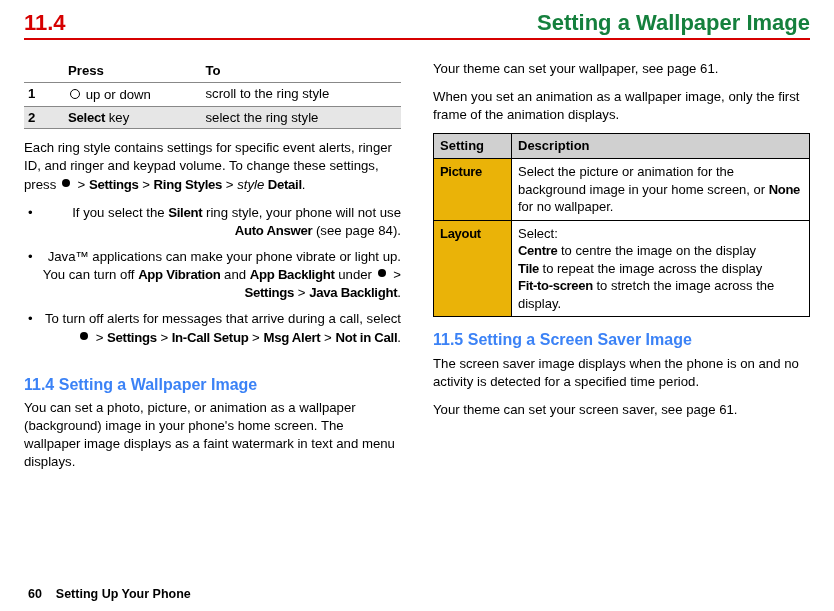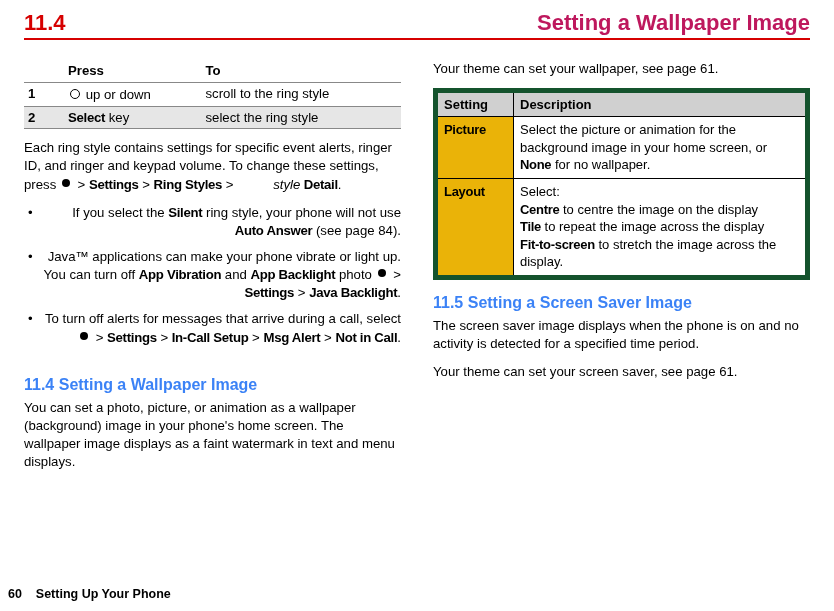"Setting a Wallpaper Image" .header .title { color: #be185d -> #15803d }
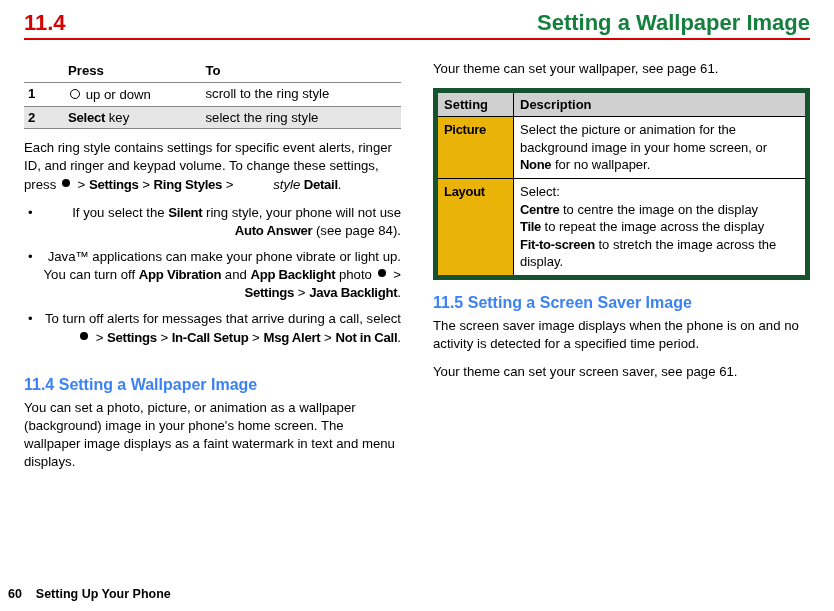"When you set an animation" p.p { html: none -> <p>When you set an animation as a wallpaper image, only the first frame of the animation displays.</p> }
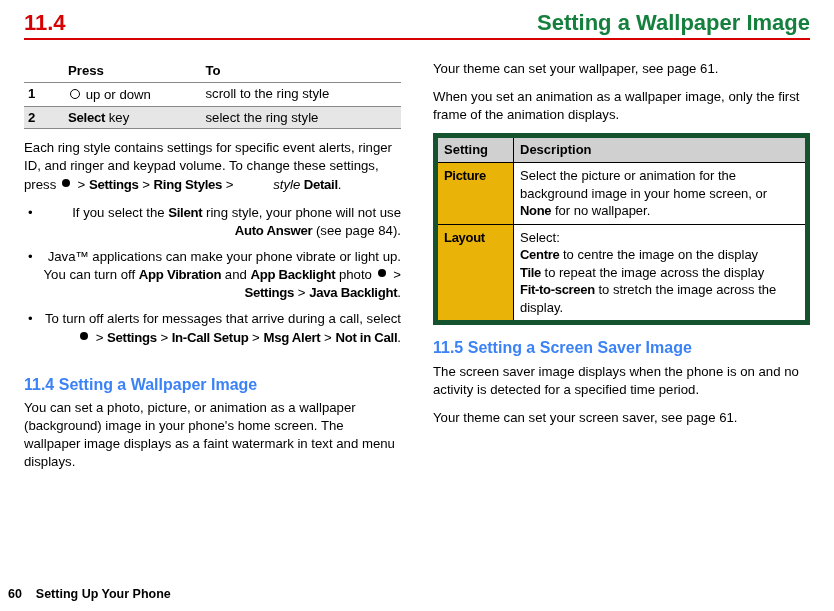"Setting" table.t2 { border: 5px solid #14532d -> 1px solid #14532d }
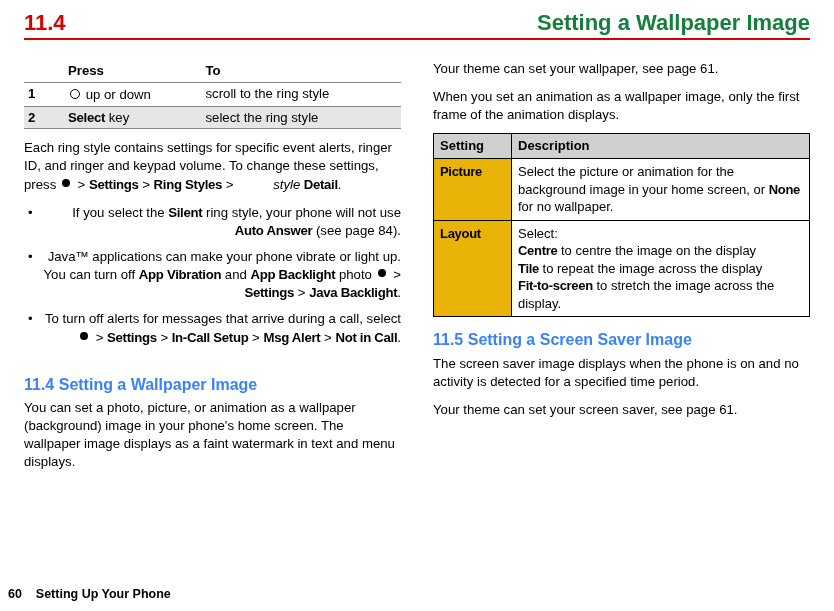"style" .italic { margin-left: 36px -> none }
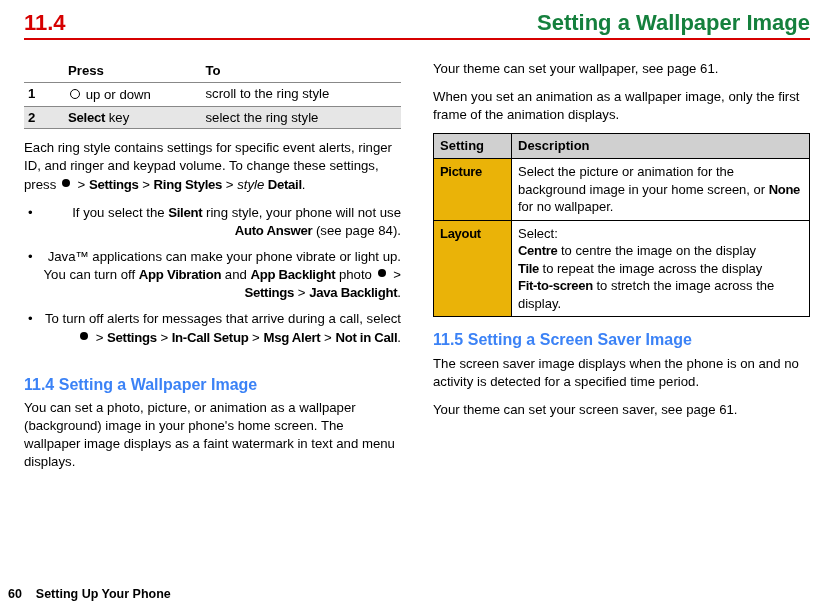"photo" span { text: photo -> under }
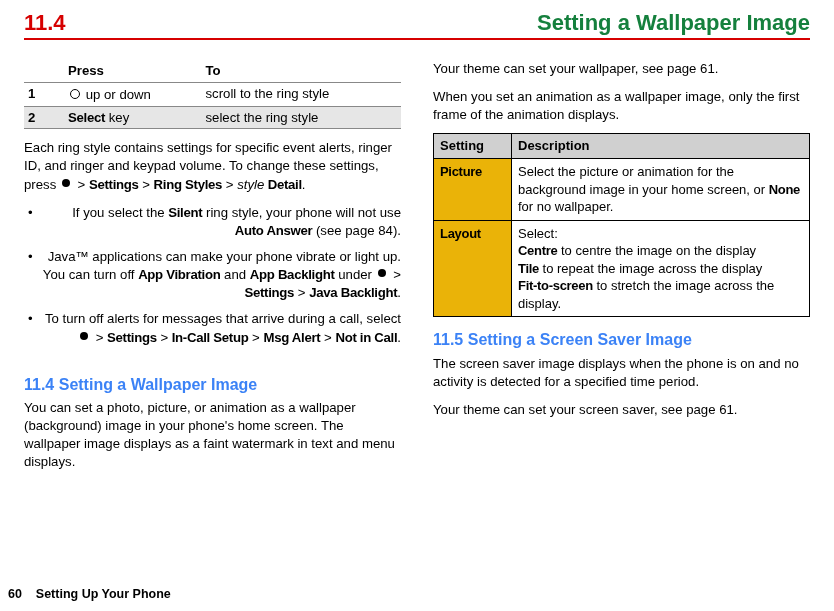"60 Setting Up Your Phone" .footer { left: 8px -> 28px }
